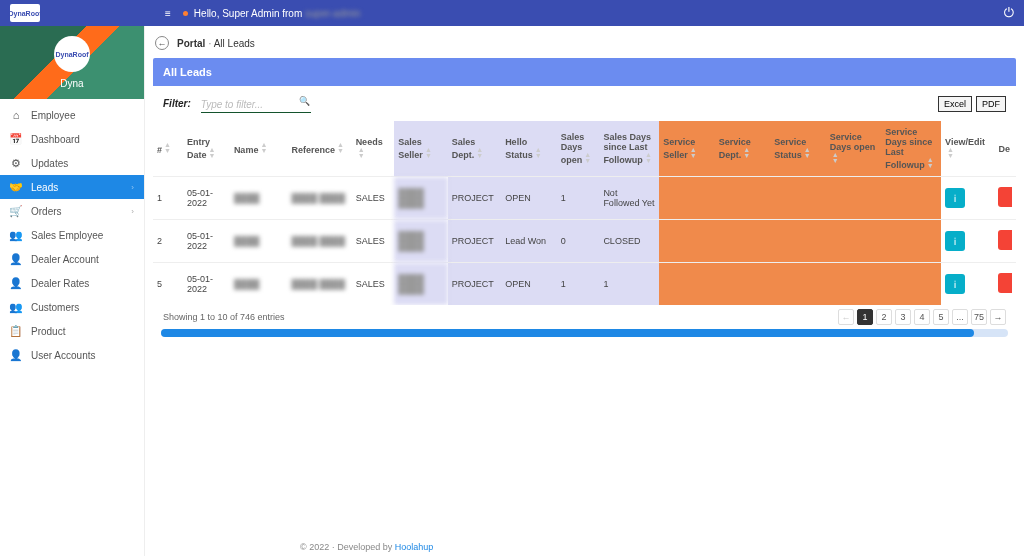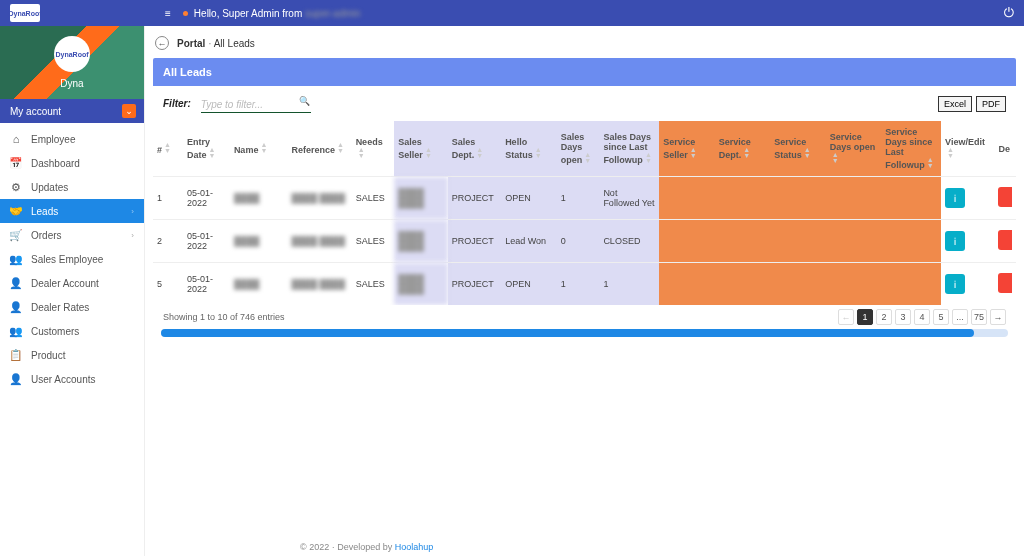"My account" div.sidebar-account { html: <div> <span>My account</span> <span>⌄</span> </div> -> none }
